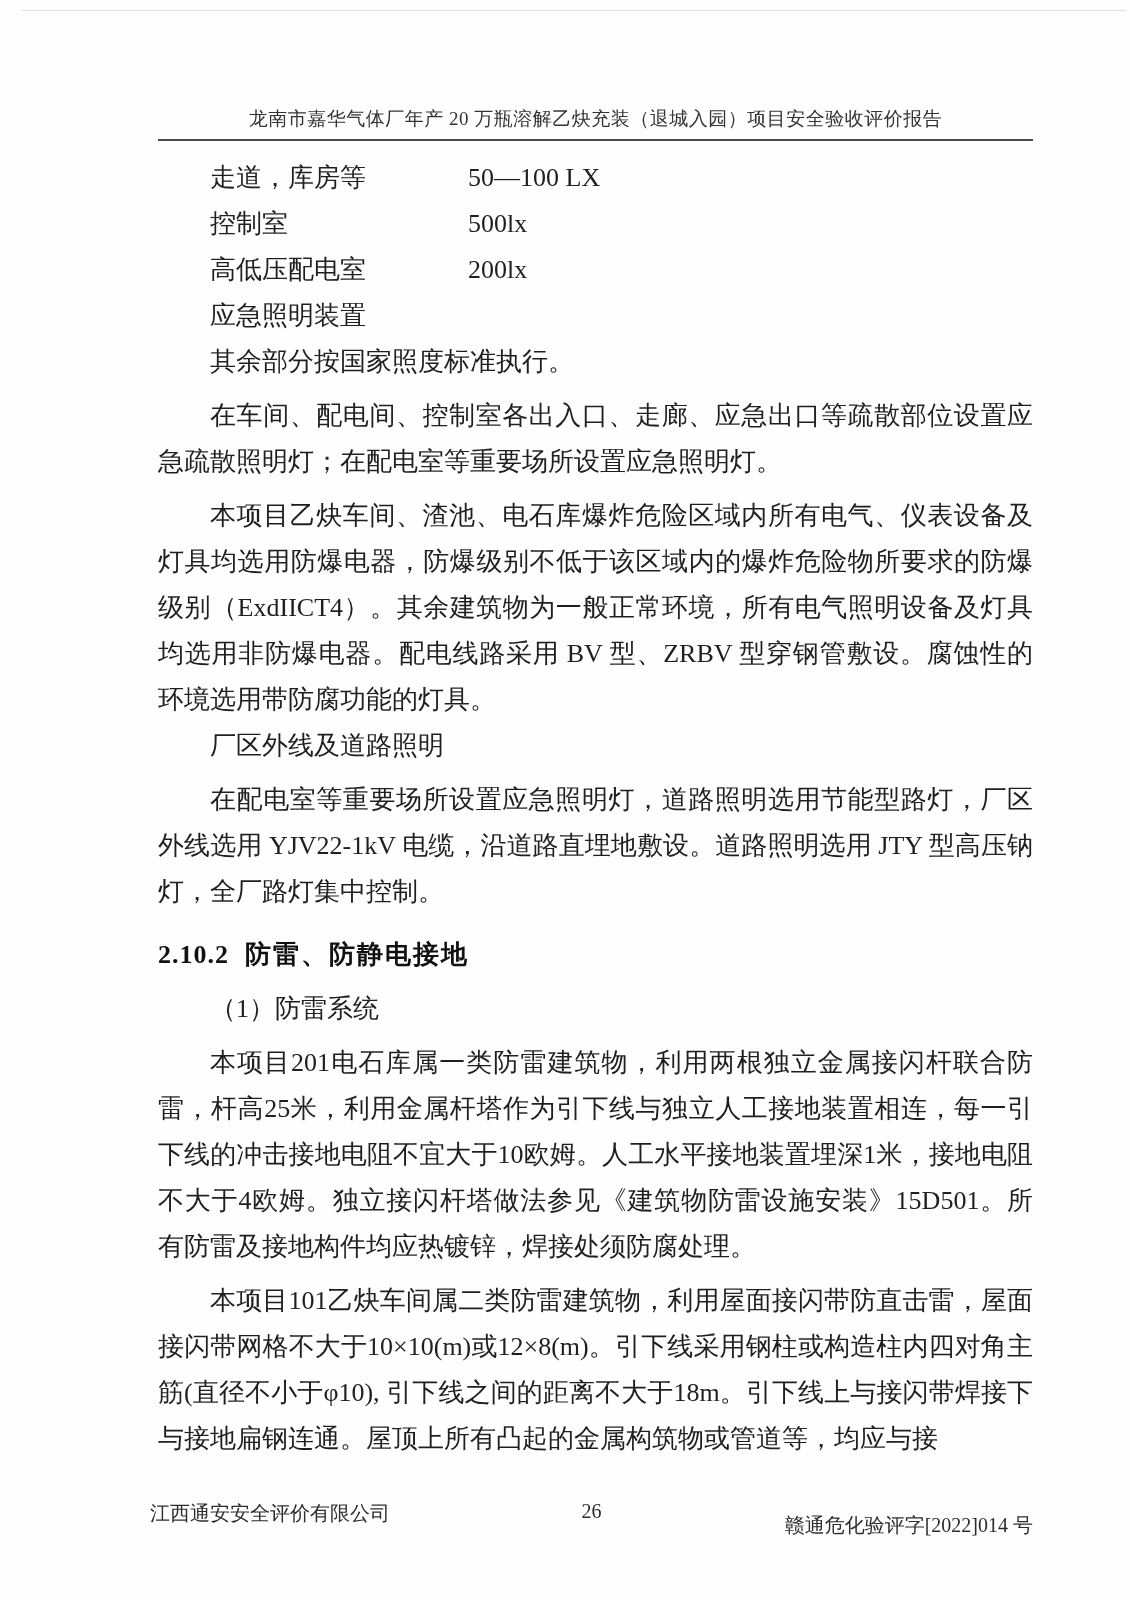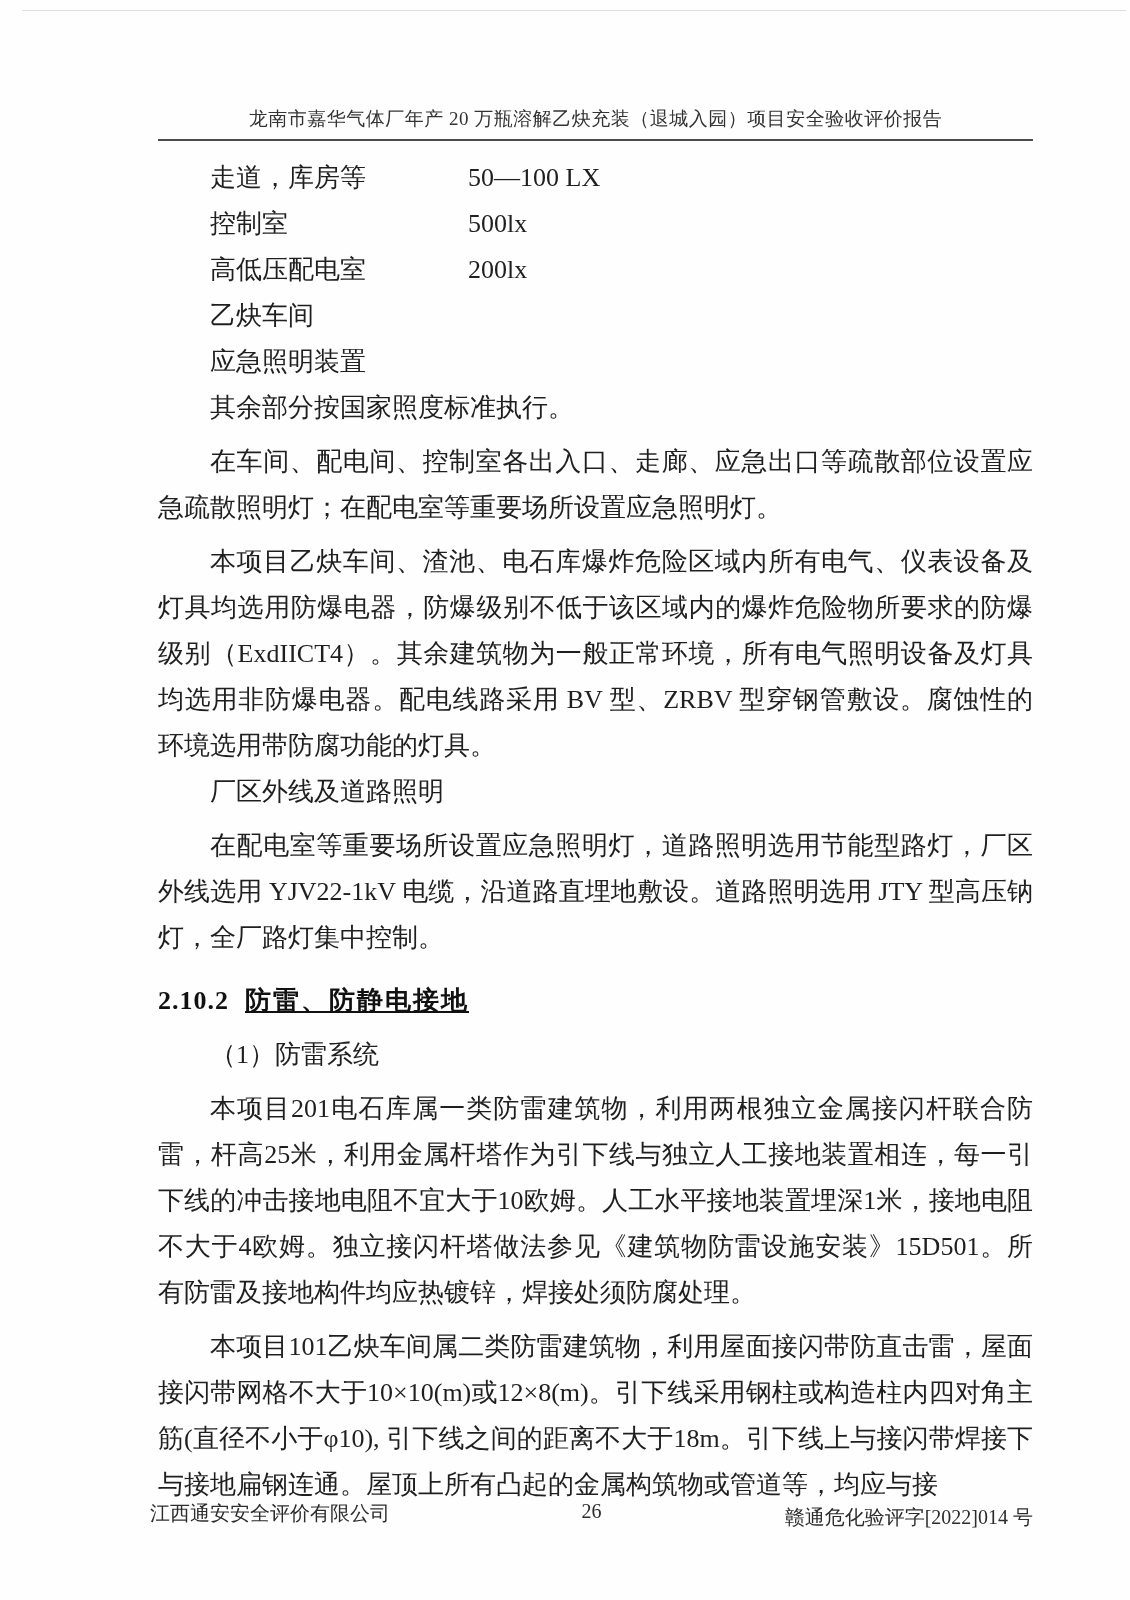"乙炔车间" span.row-label { html: <span>乙炔车间</span> -> none }
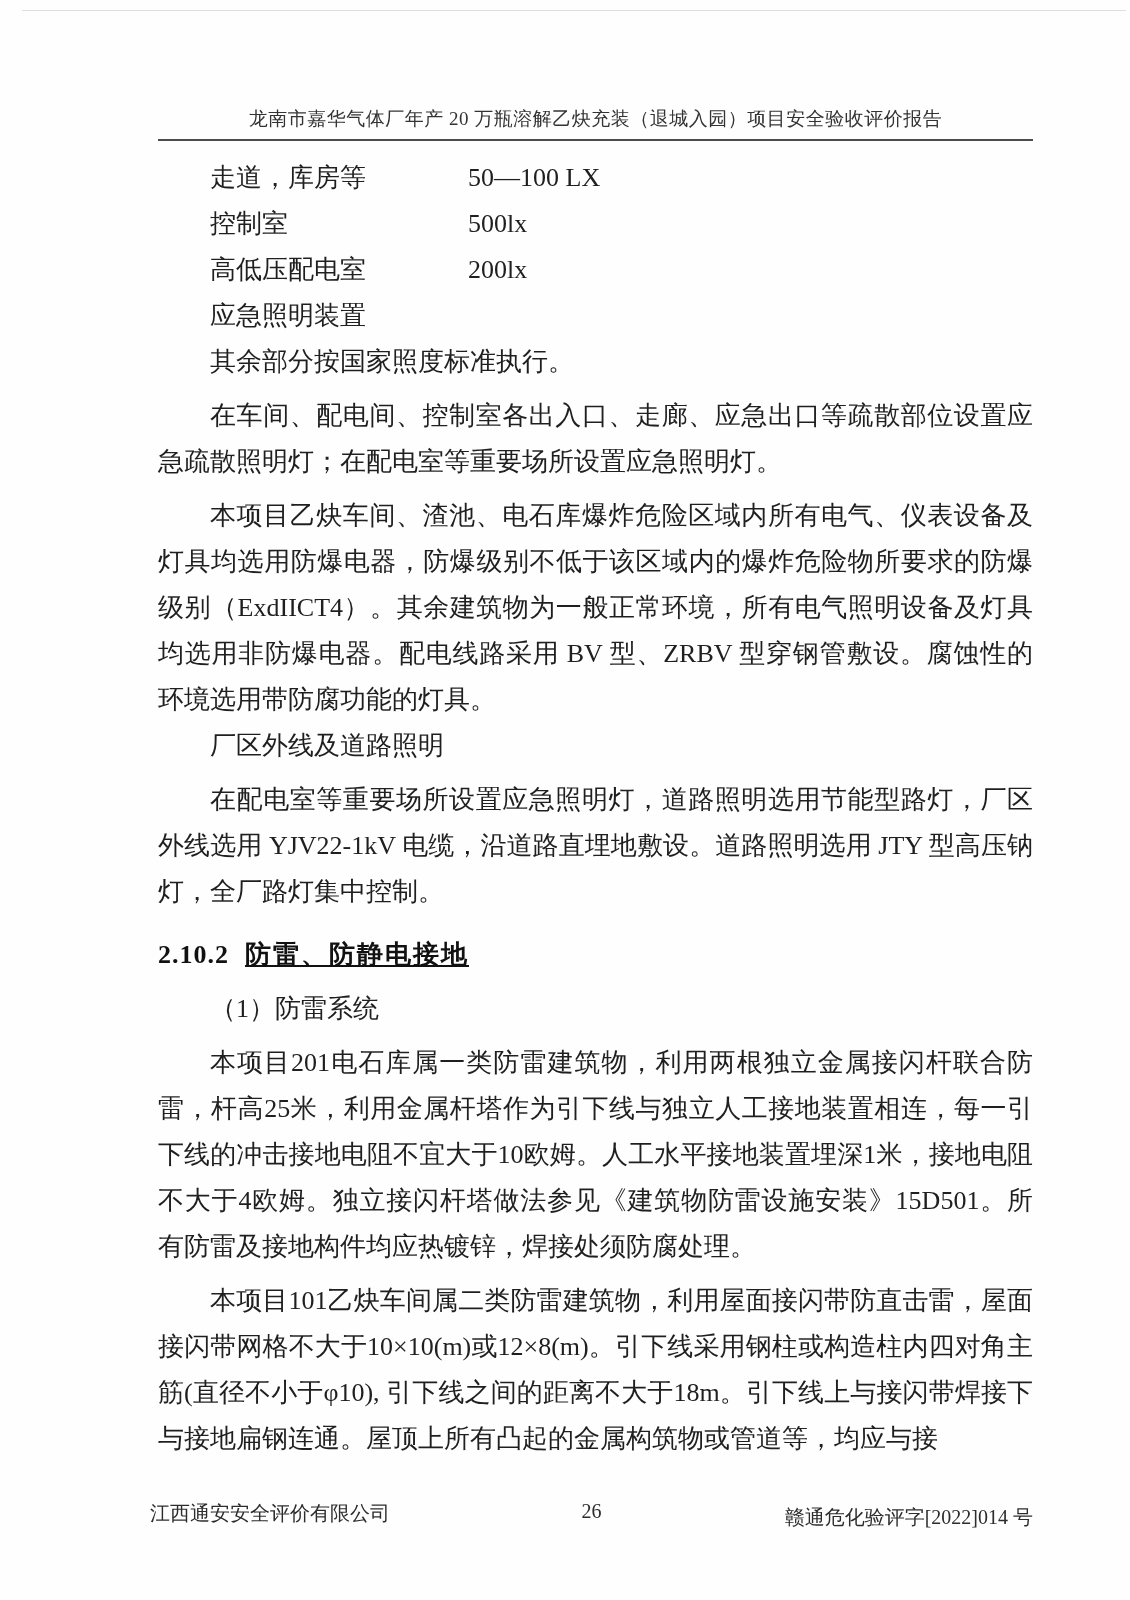"防雷、防静电接地" .section-heading .sec-title { text-decoration: underline -> none }
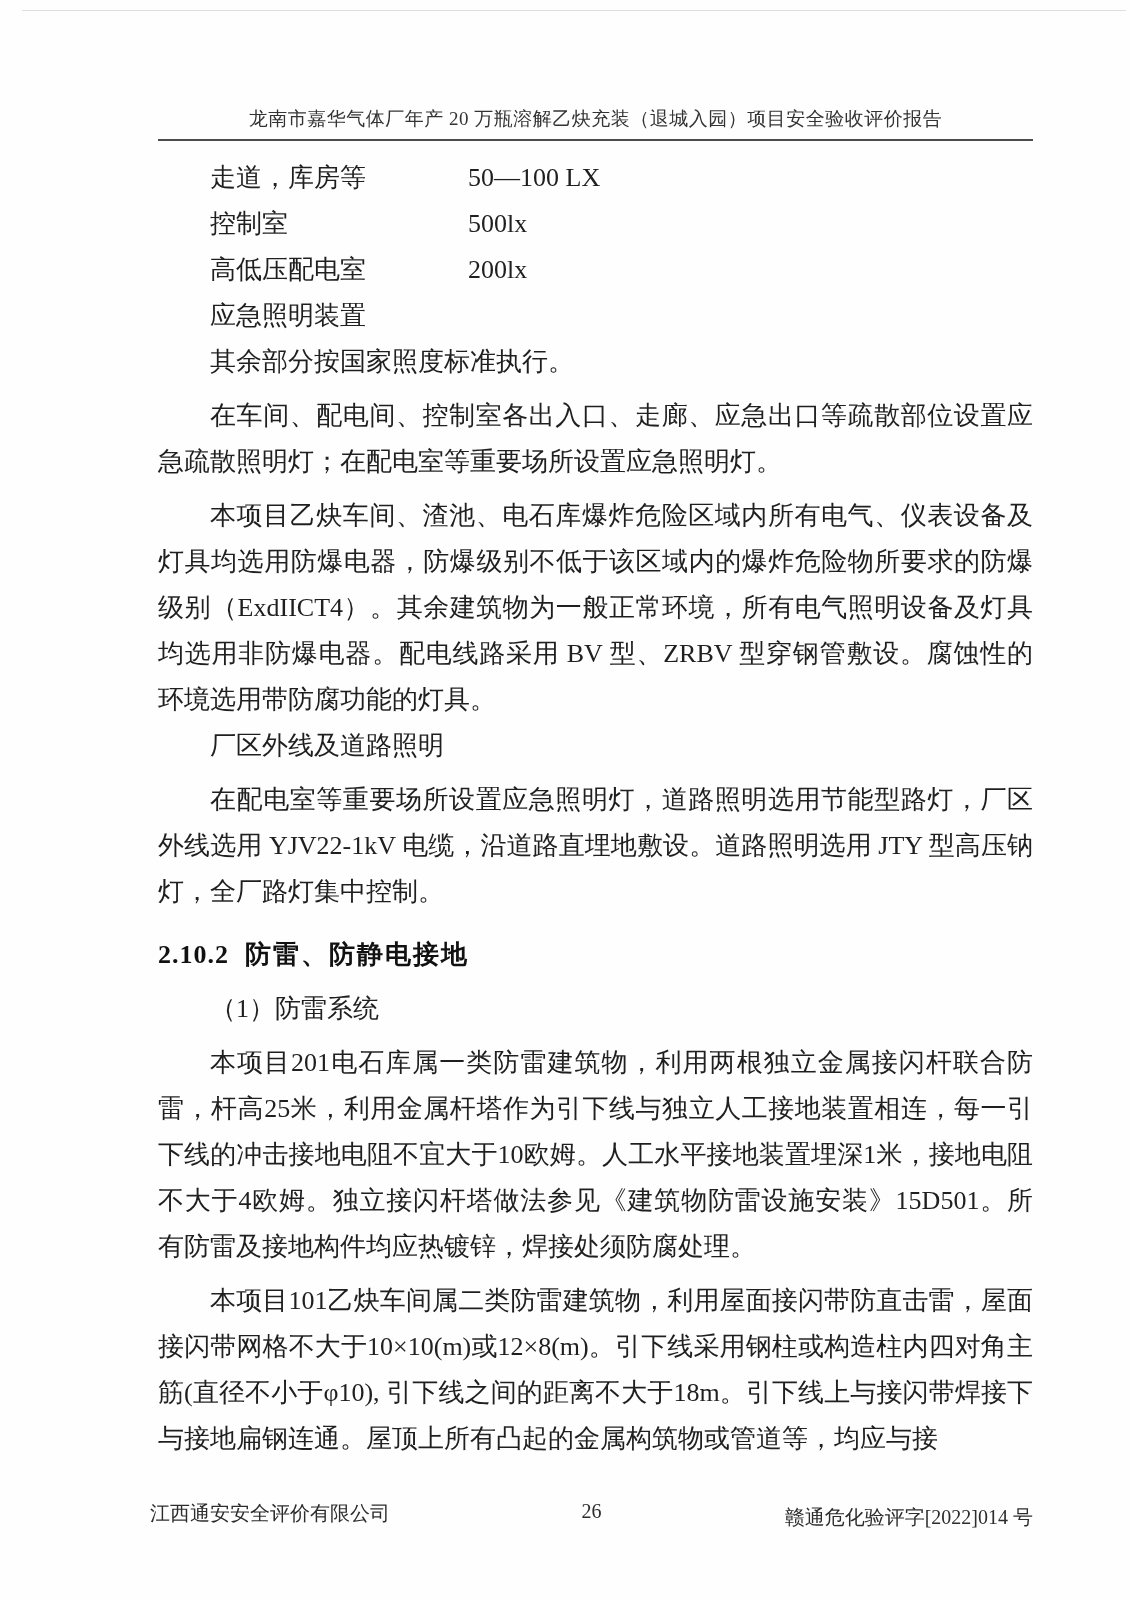"赣通危化验评字[2022]014 号" .footer .footer-docno { top: 4px -> 12px }
